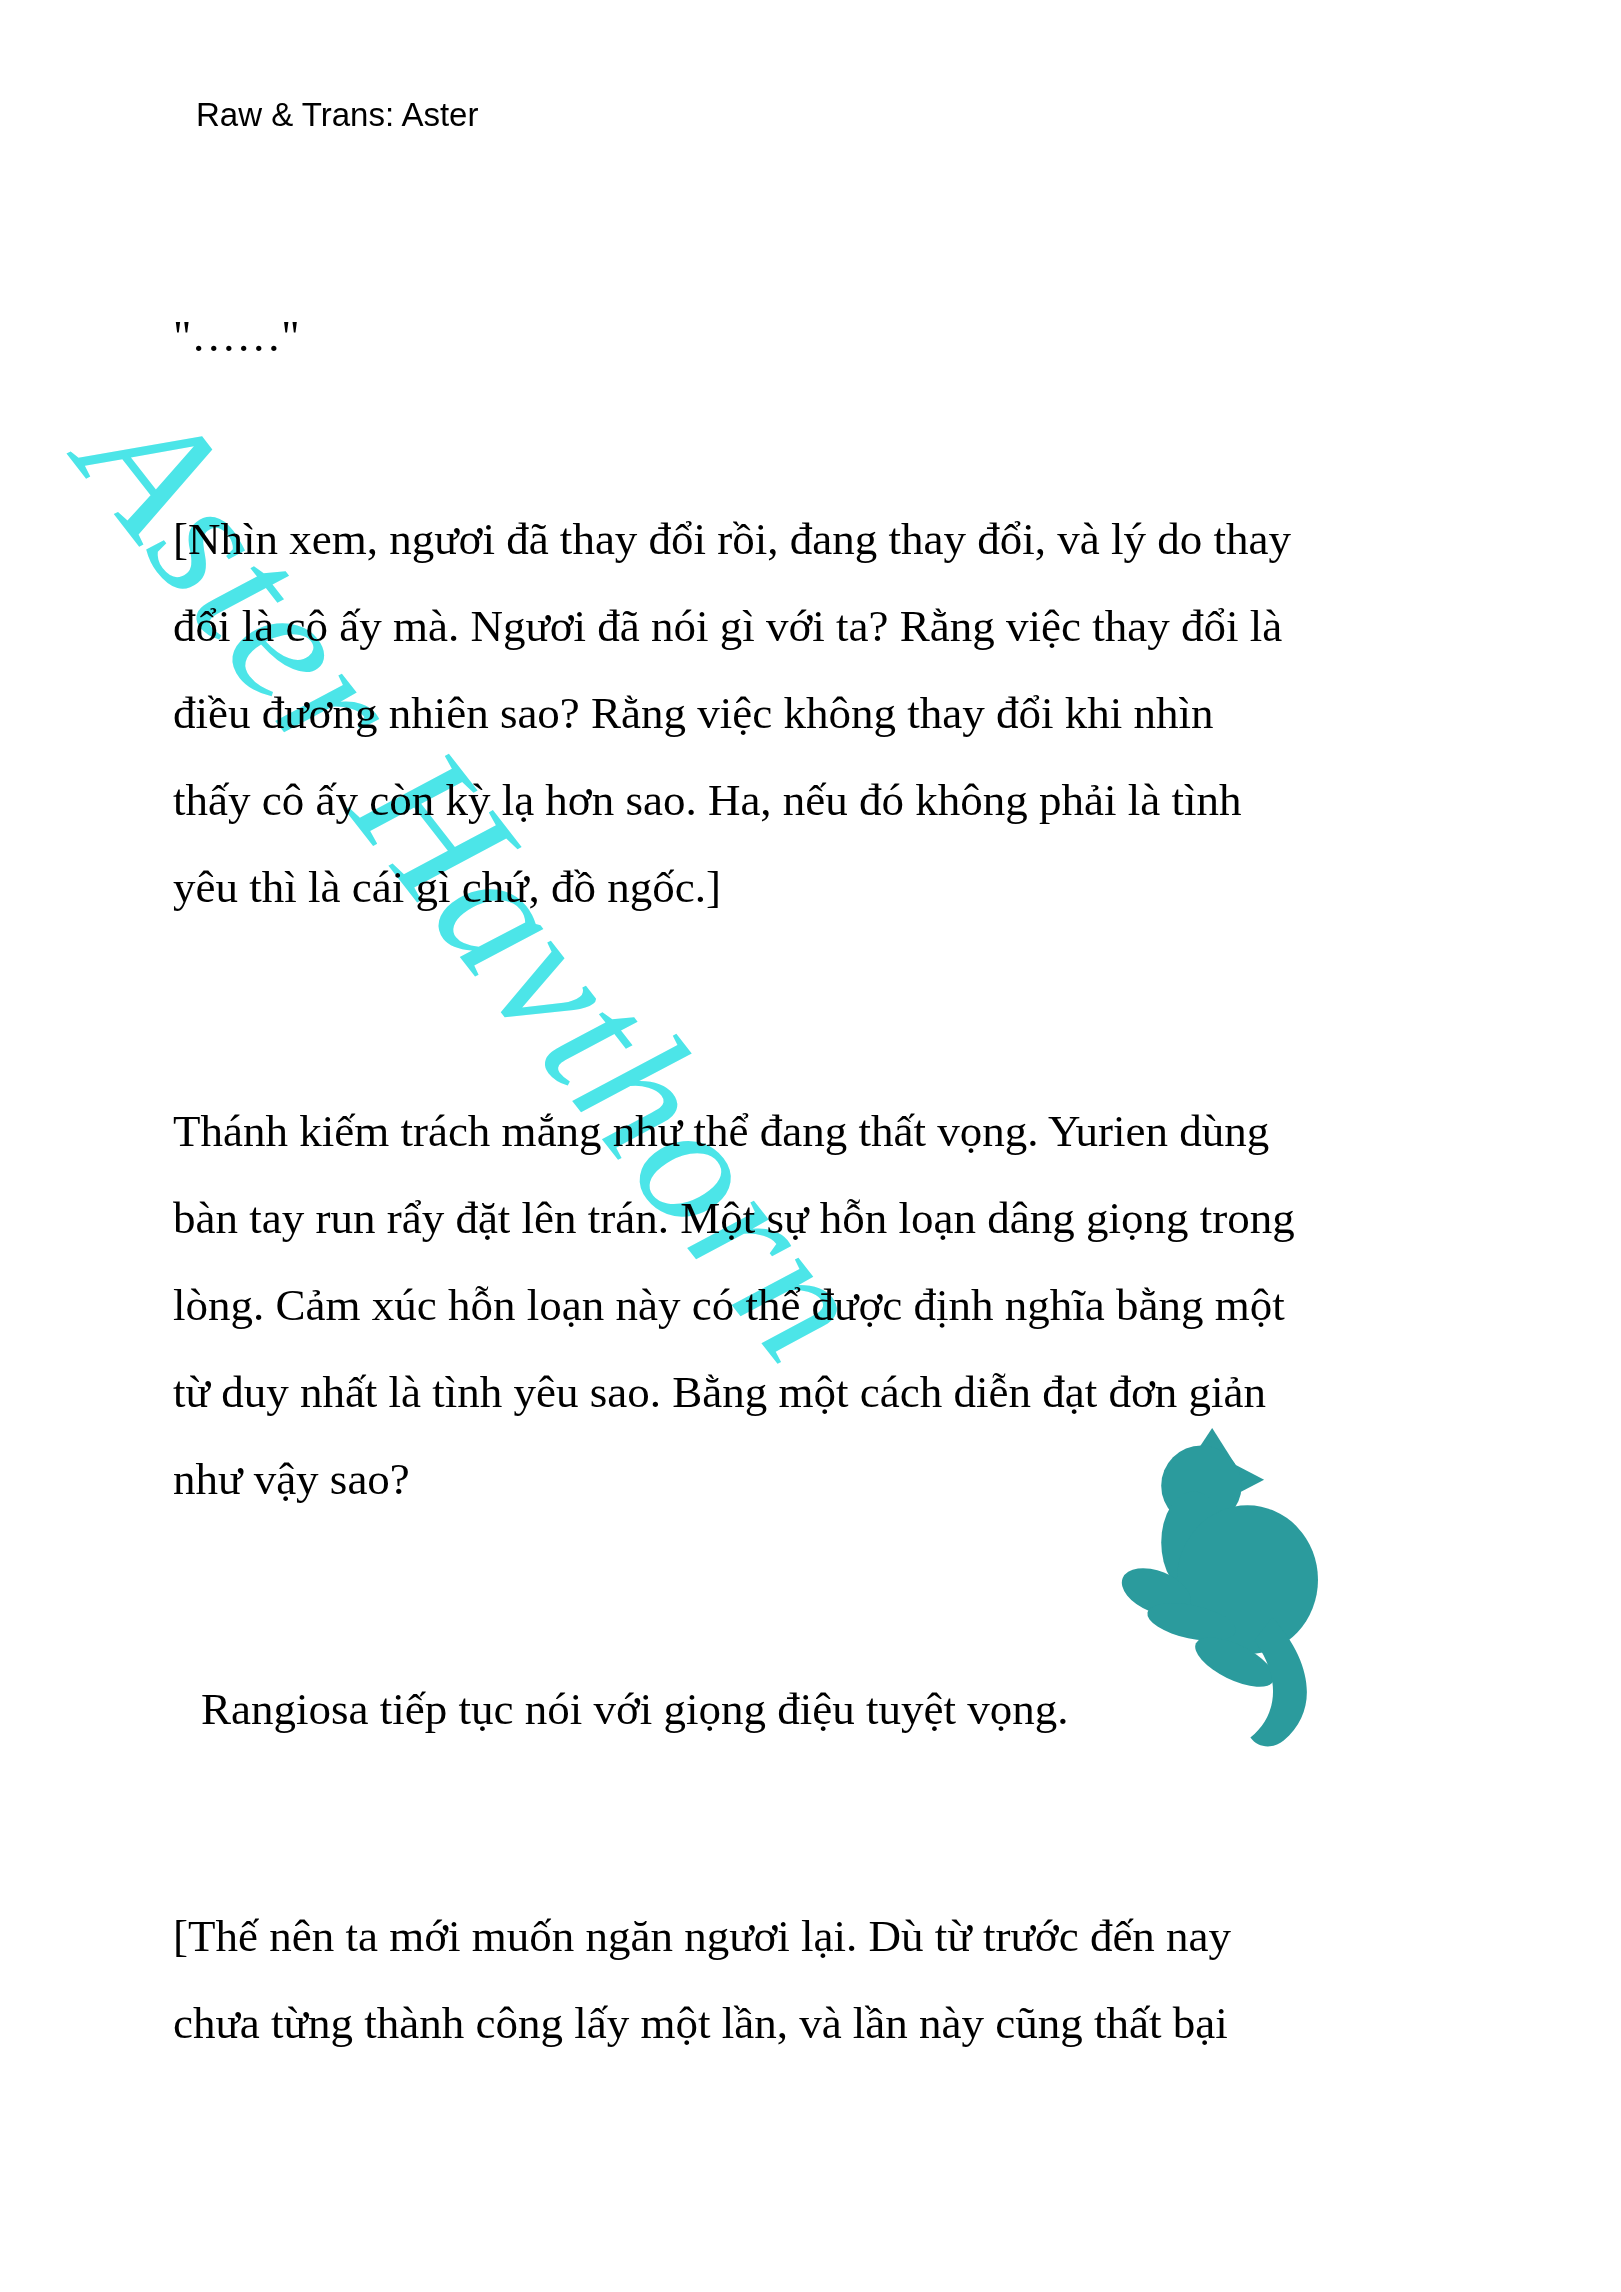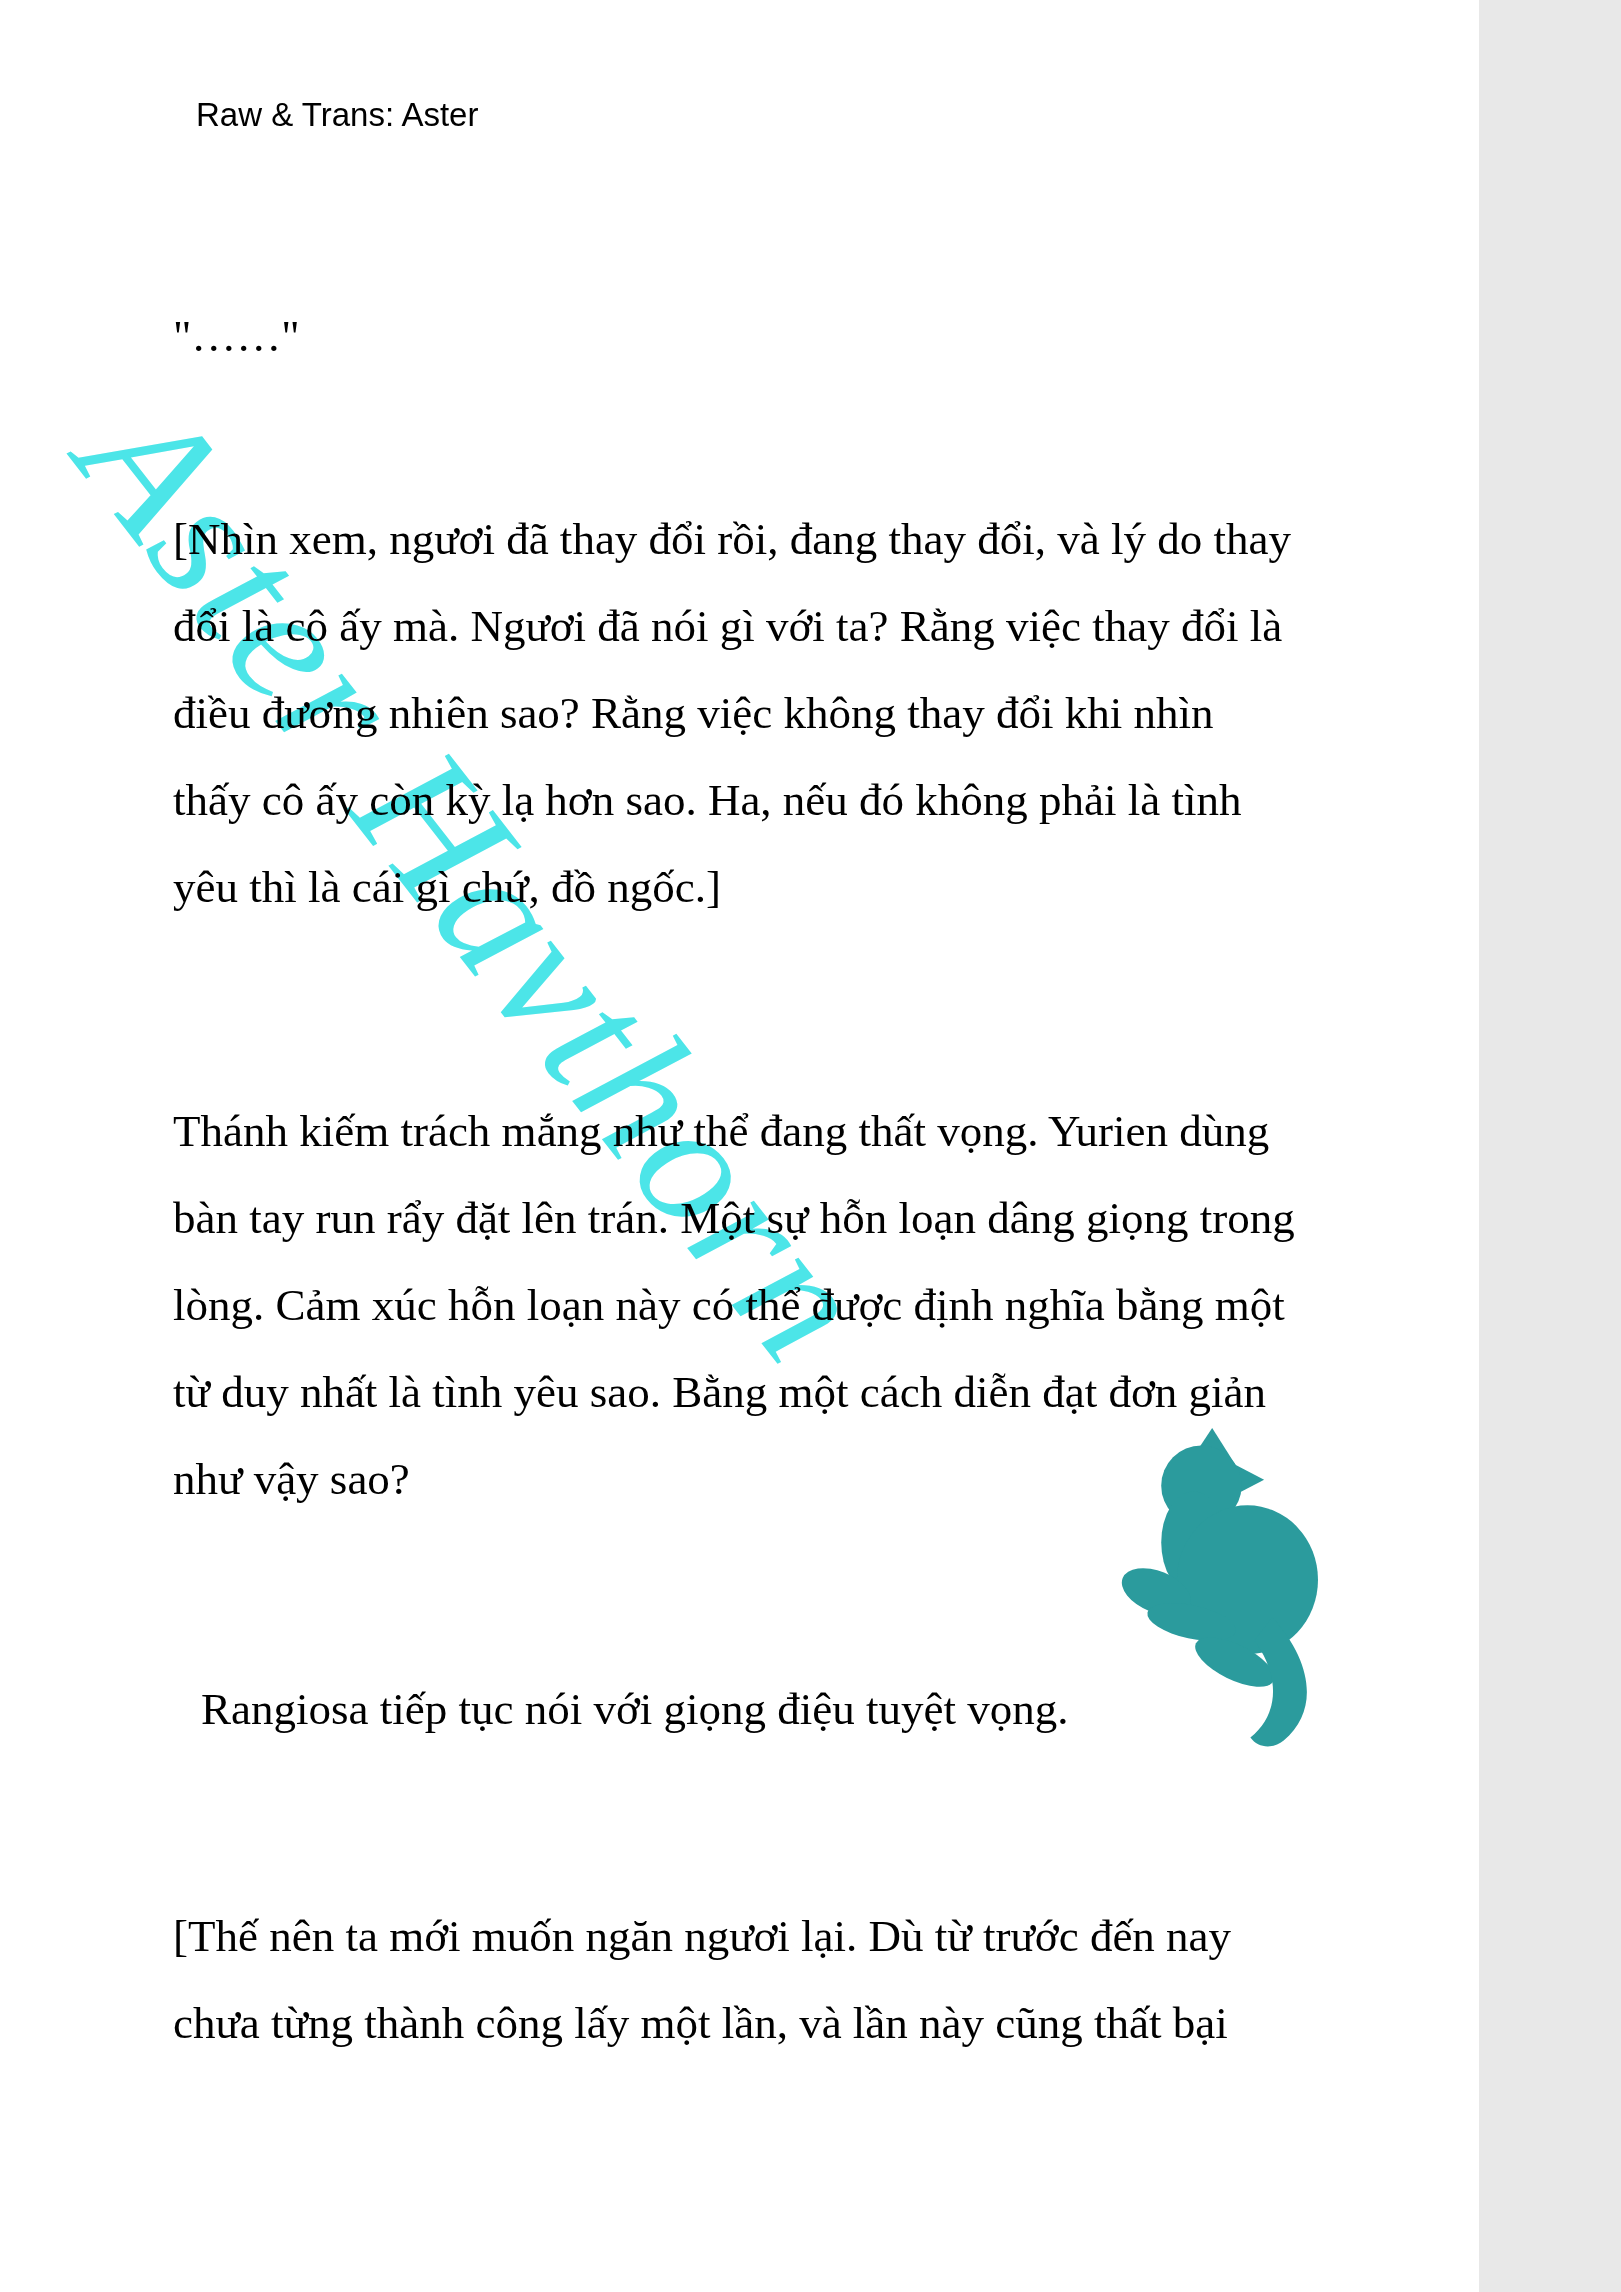"Raw & Trans: Aster" .page { width: 1479px -> 1621px }
